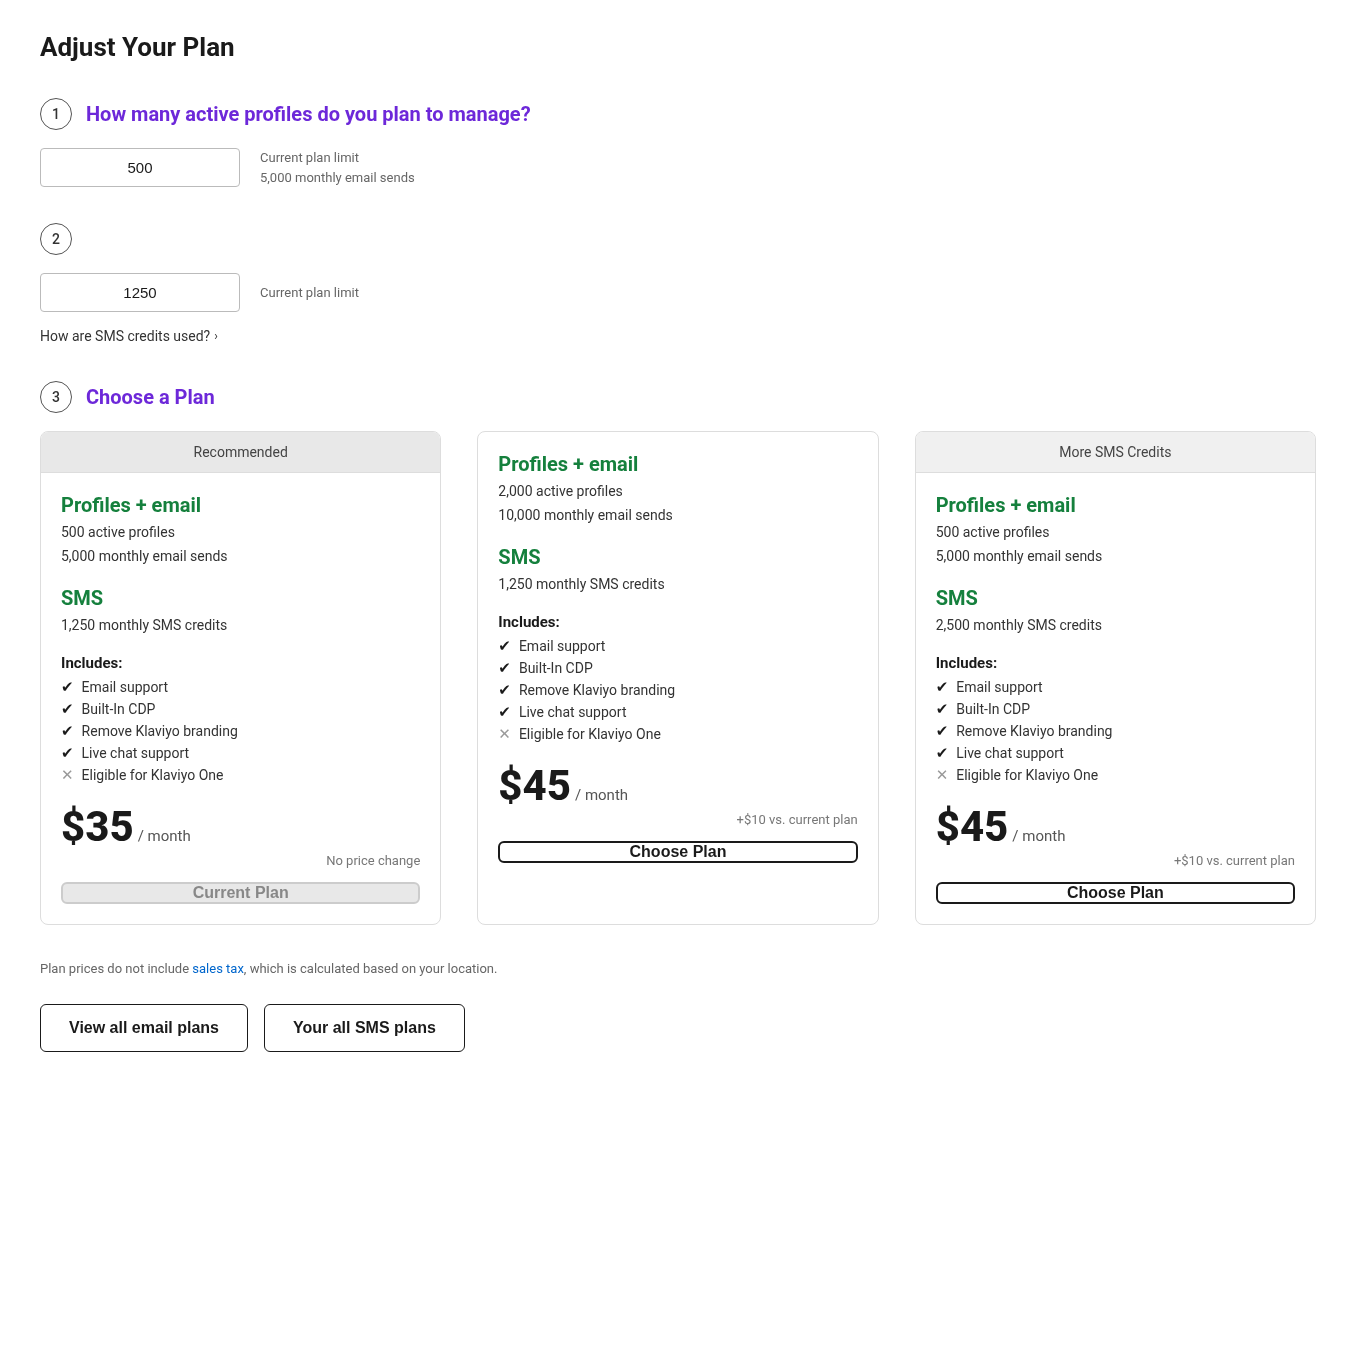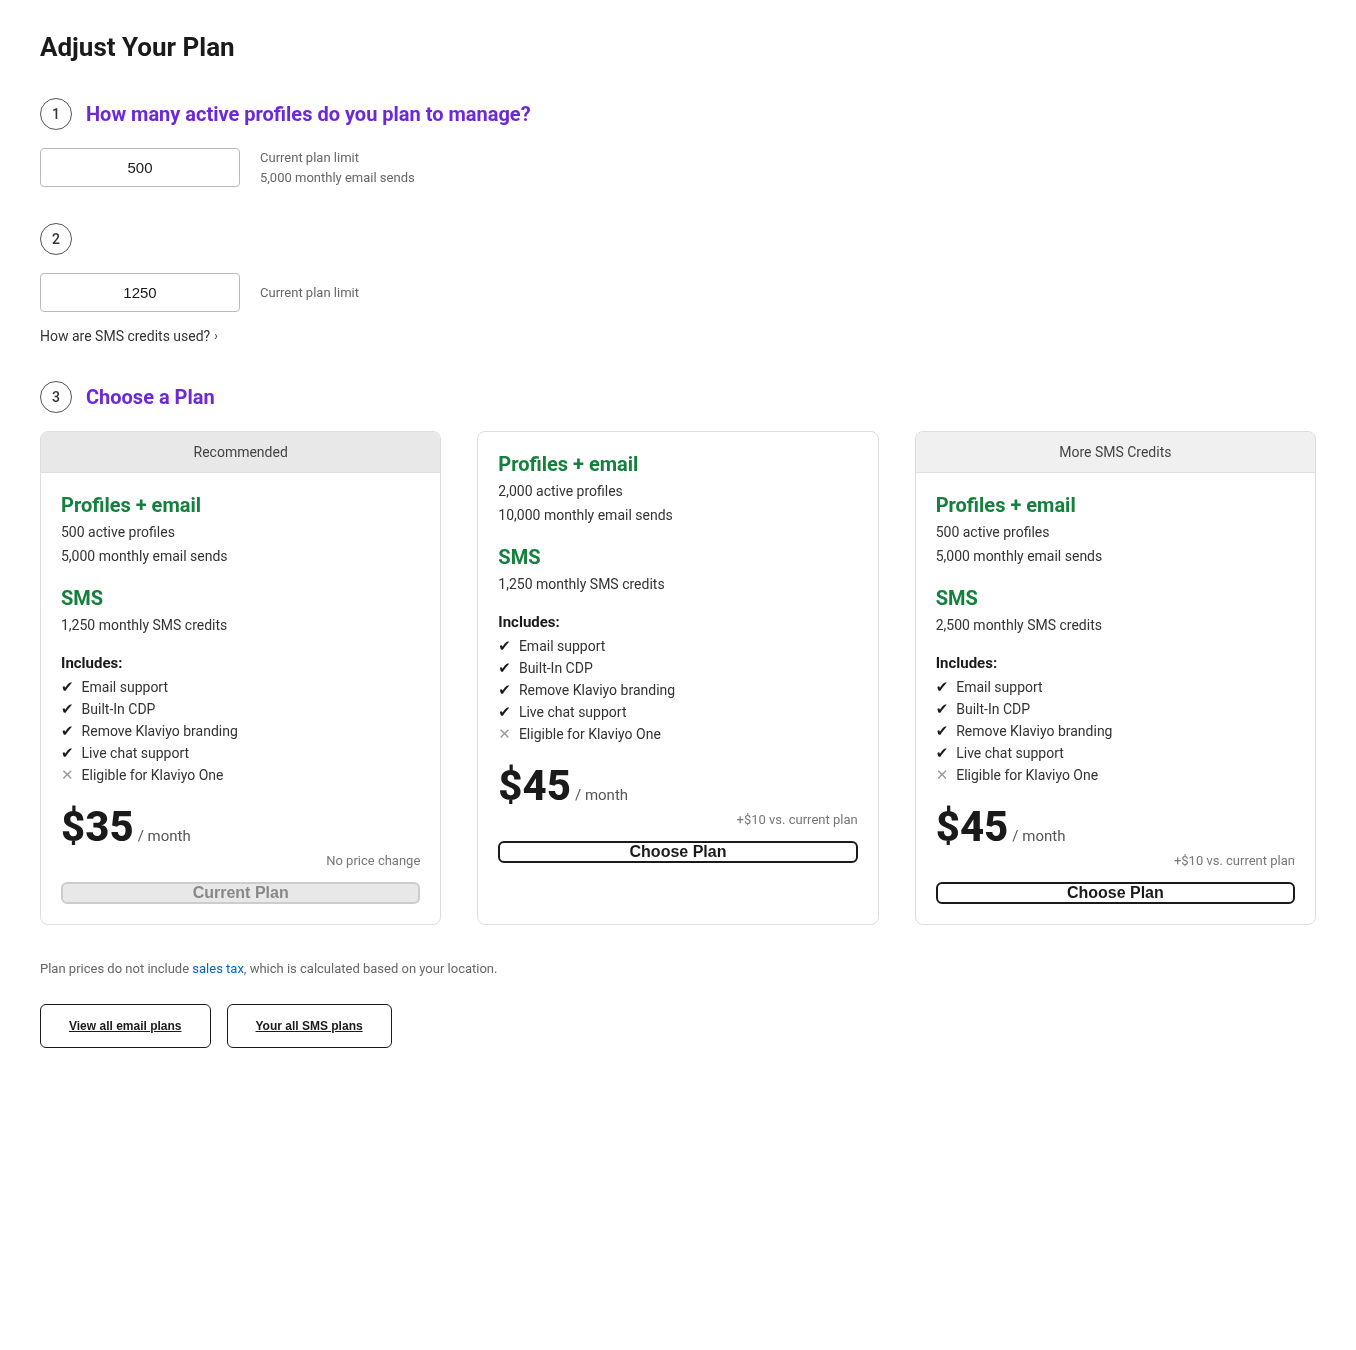"View all email plans" .outline-btn { font-size: 12px -> 16px; text-decoration: underline -> none }
